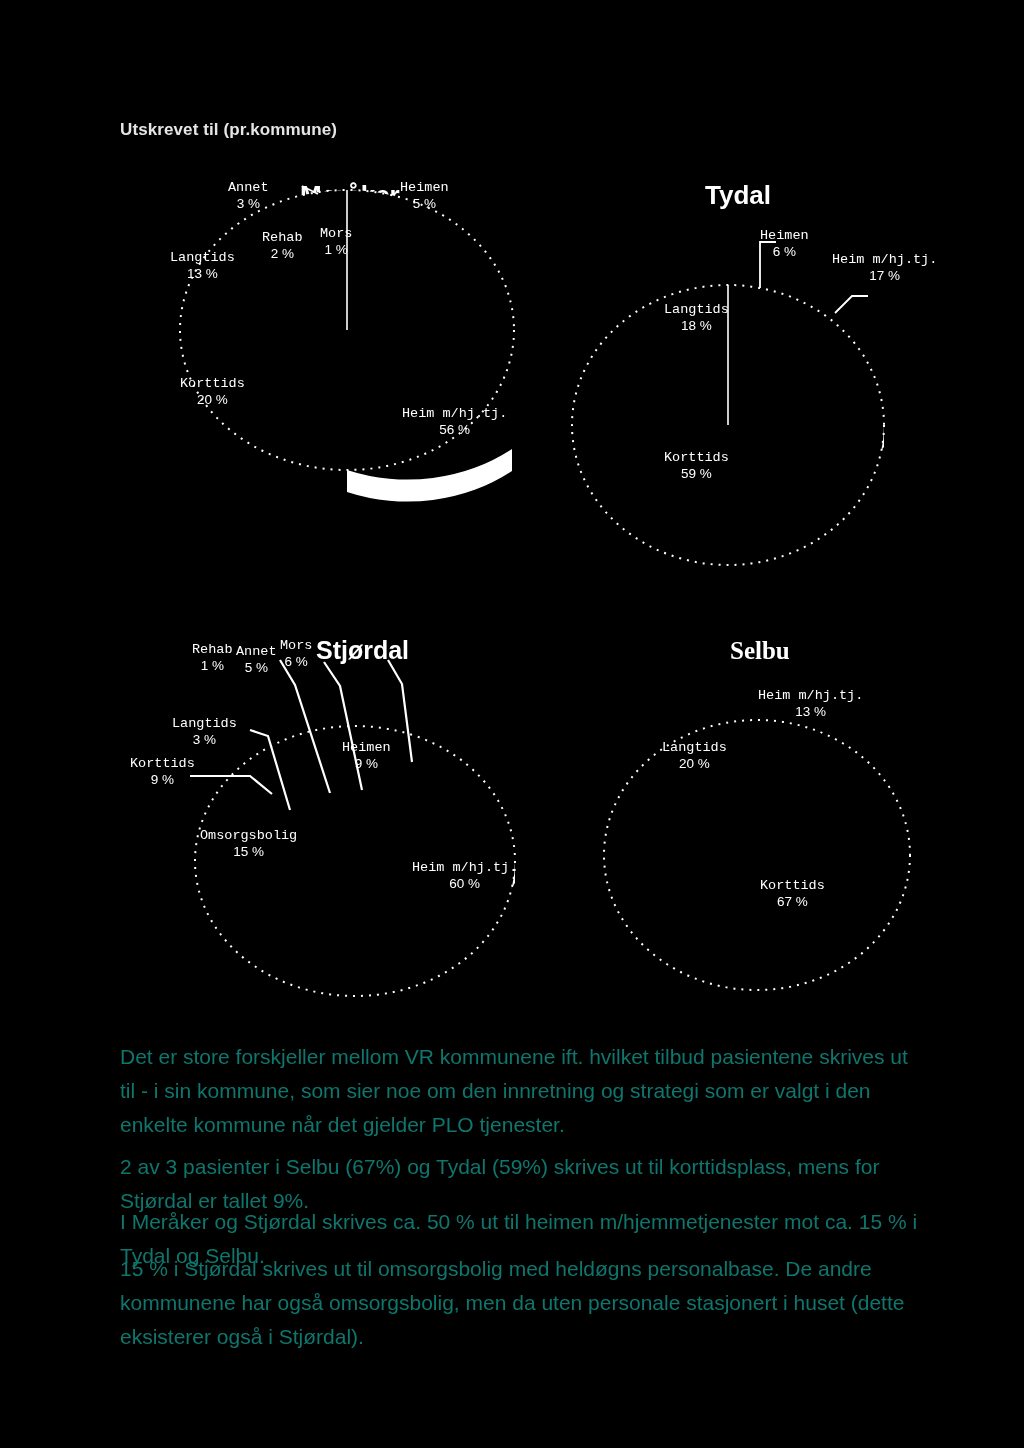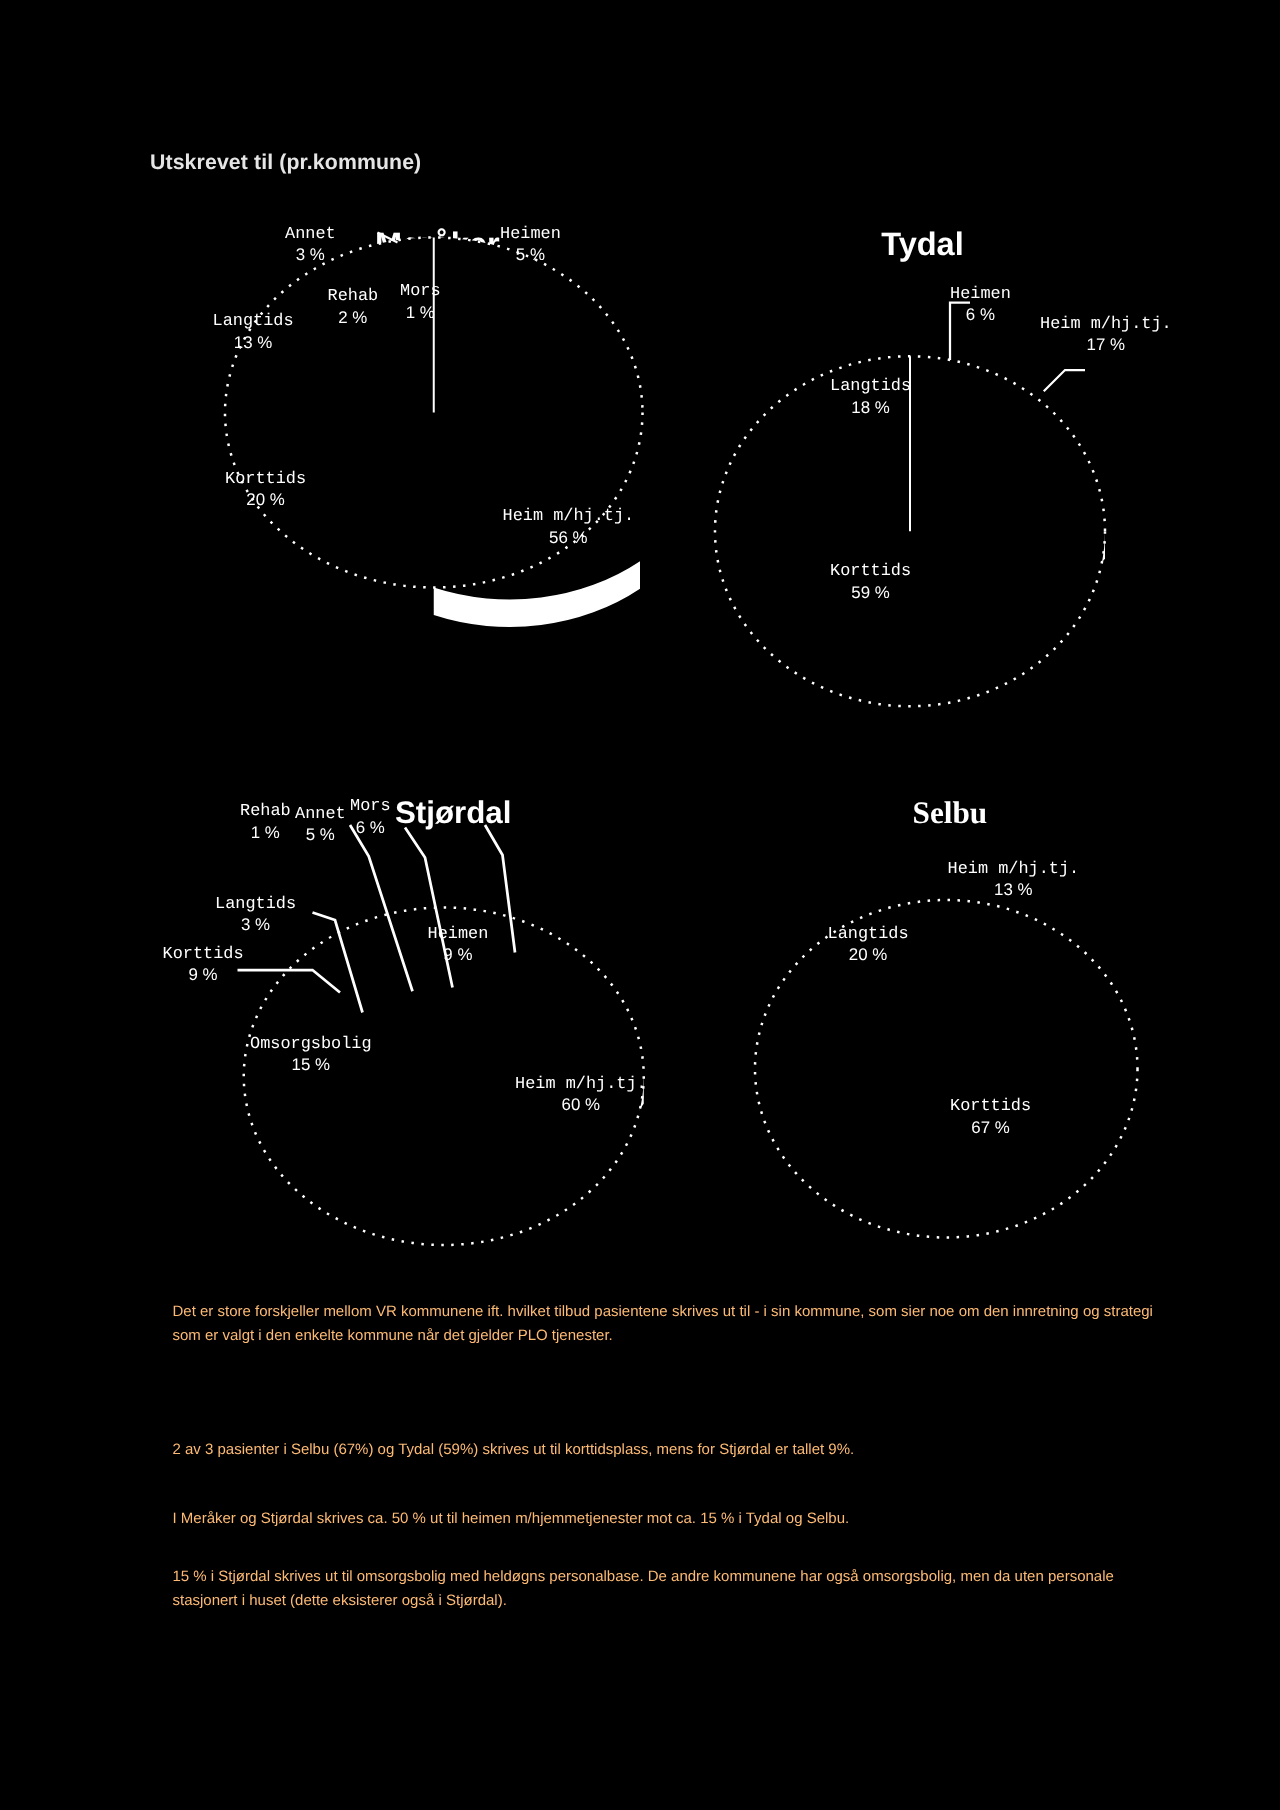"Det er store forskjeller mellom" .para { color: #fdba74 -> #0f766e; font-size: 12px -> 21px; left: 138px -> 120px }
